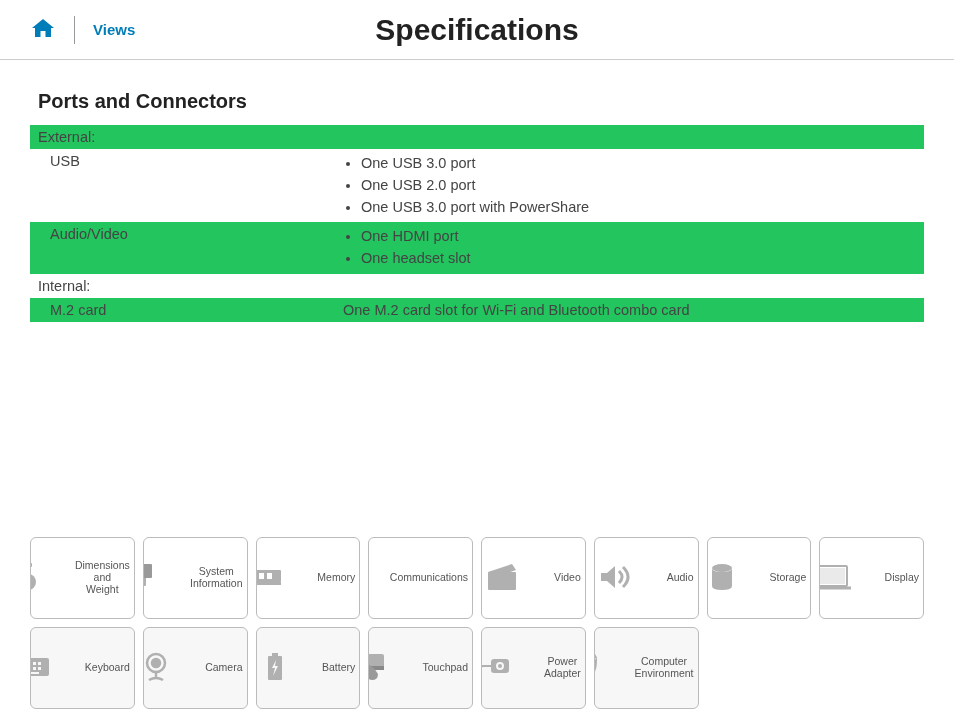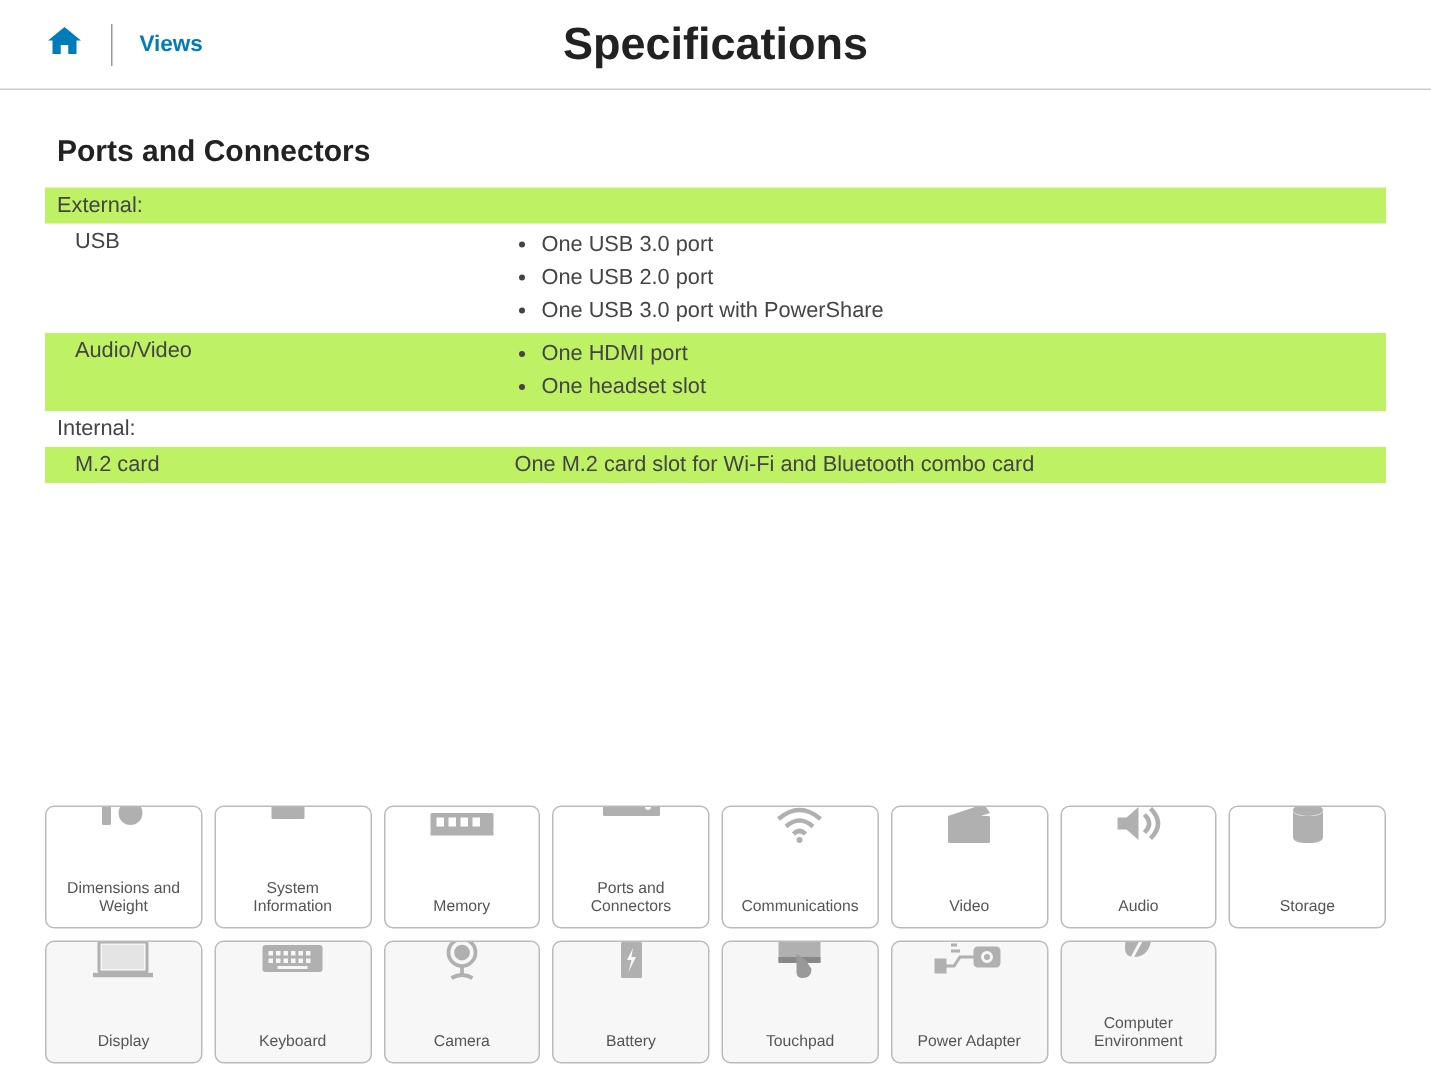"External:" .row.grey { background: #bef264 -> #22c55e }
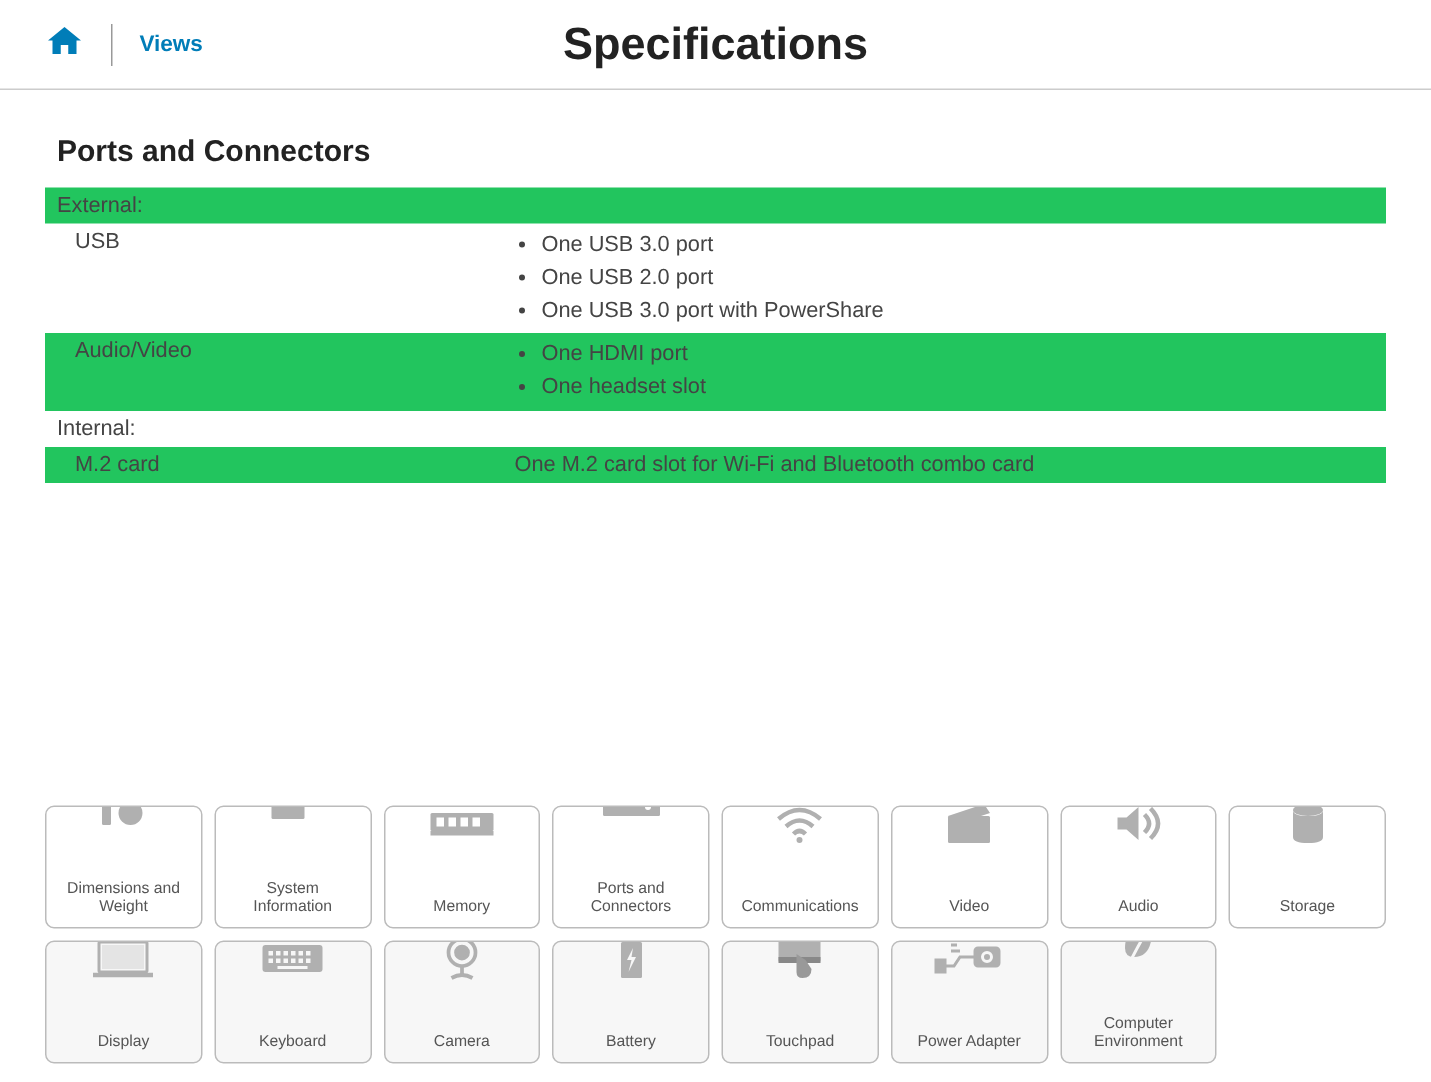"Dimensions and" .nav-item { flex-direction: column -> row }
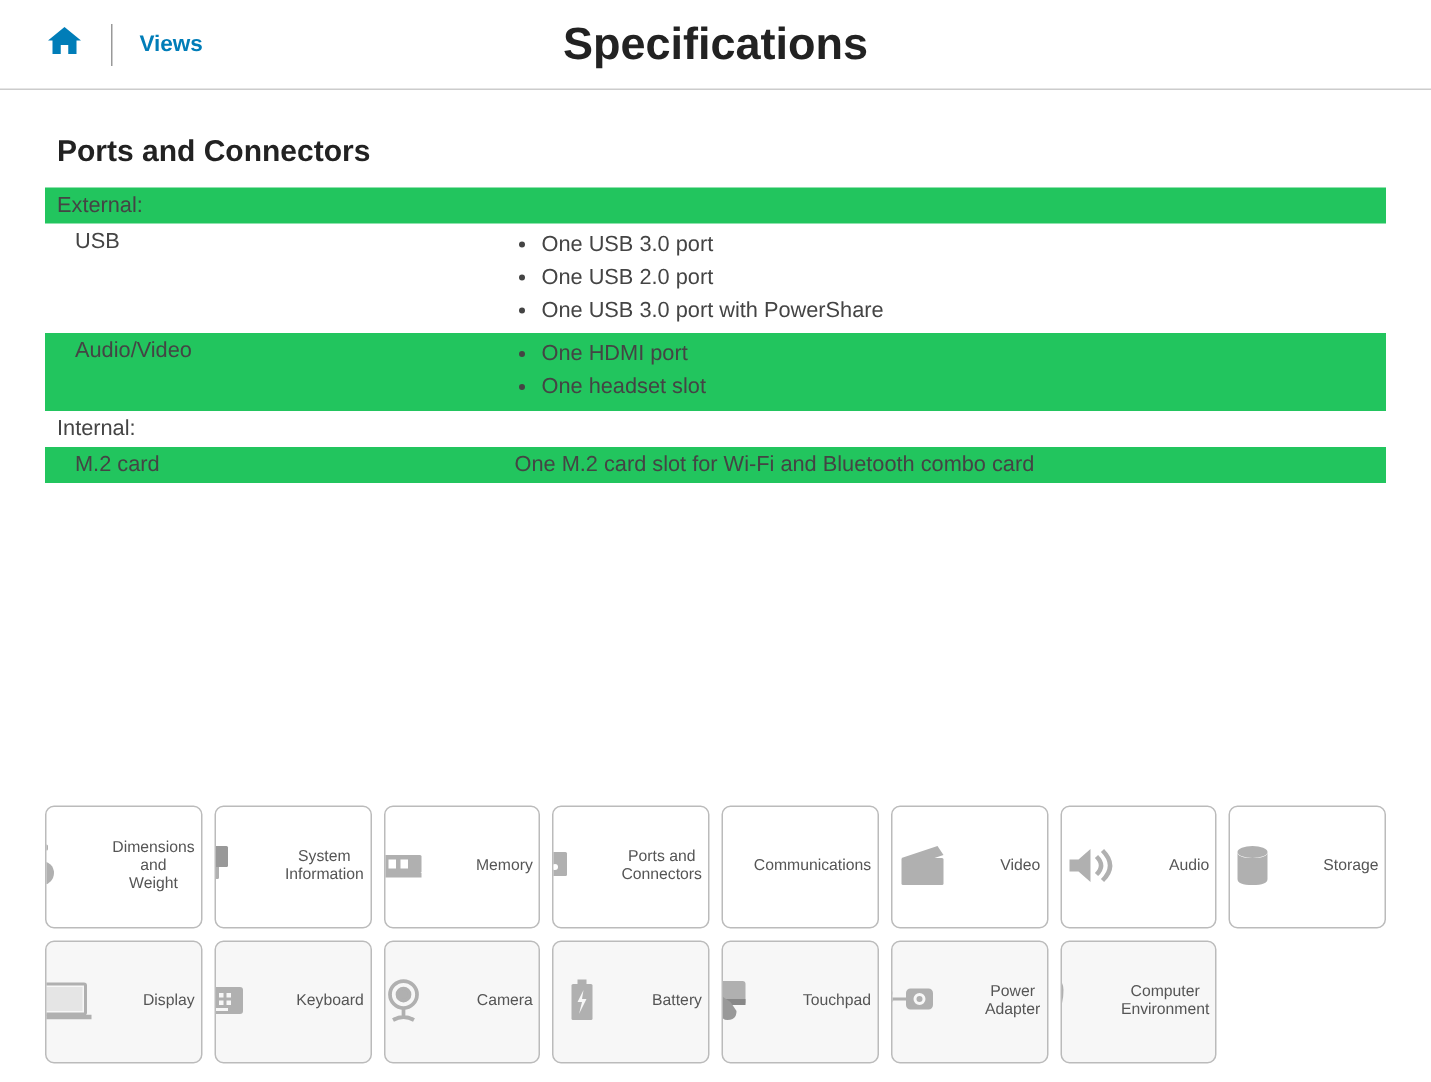"Ports and" div.nav-item { html: <div> <span> <svg> <rect></rect> <rect></rect> <rect></rect> <circle></circle> </svg> </span> <span>Ports and Connectors</span> </div> -> none }
